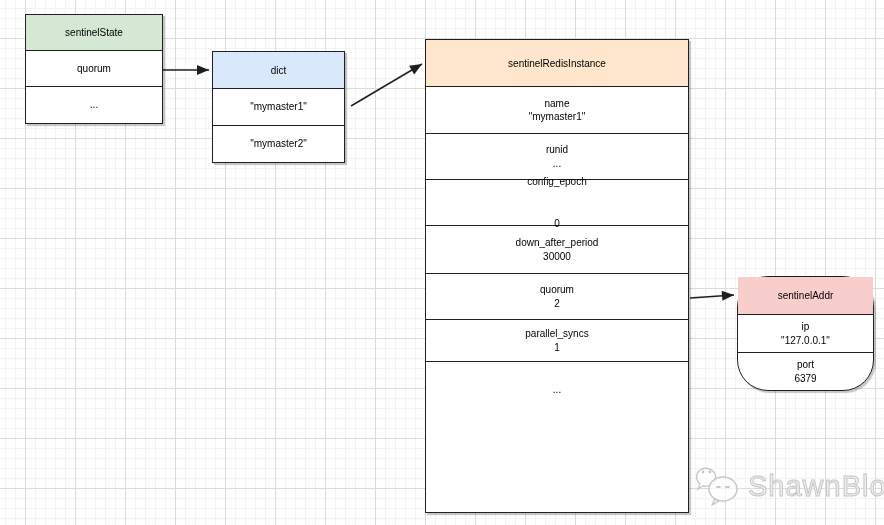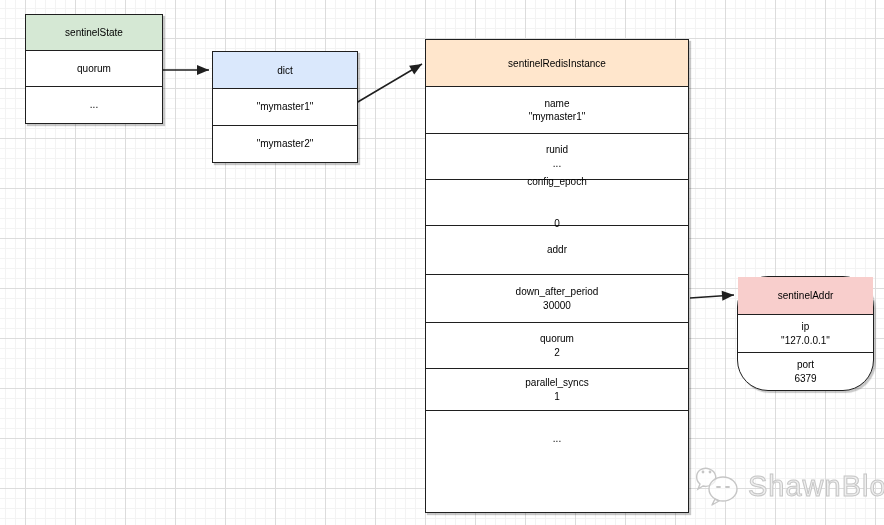"dict" div.node { width: 146px -> 133px }
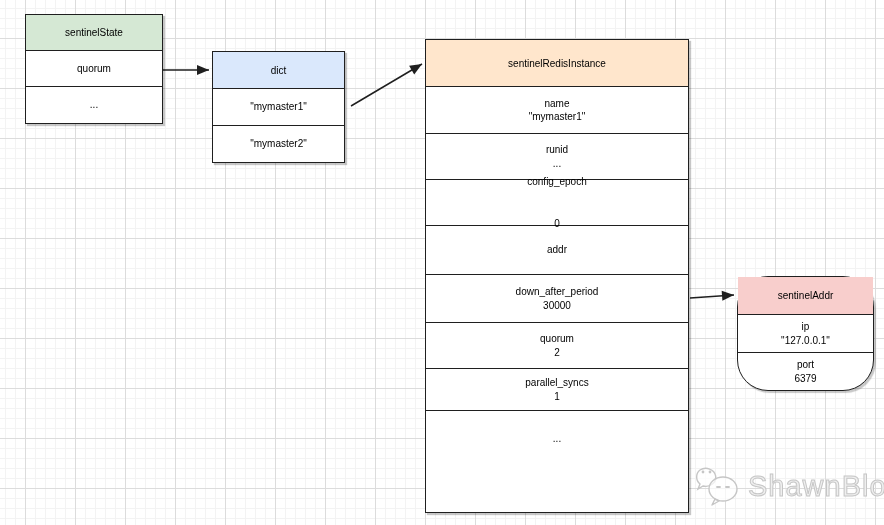"addr" div.row { html: <div> <span>addr</span> </div> -> none }
